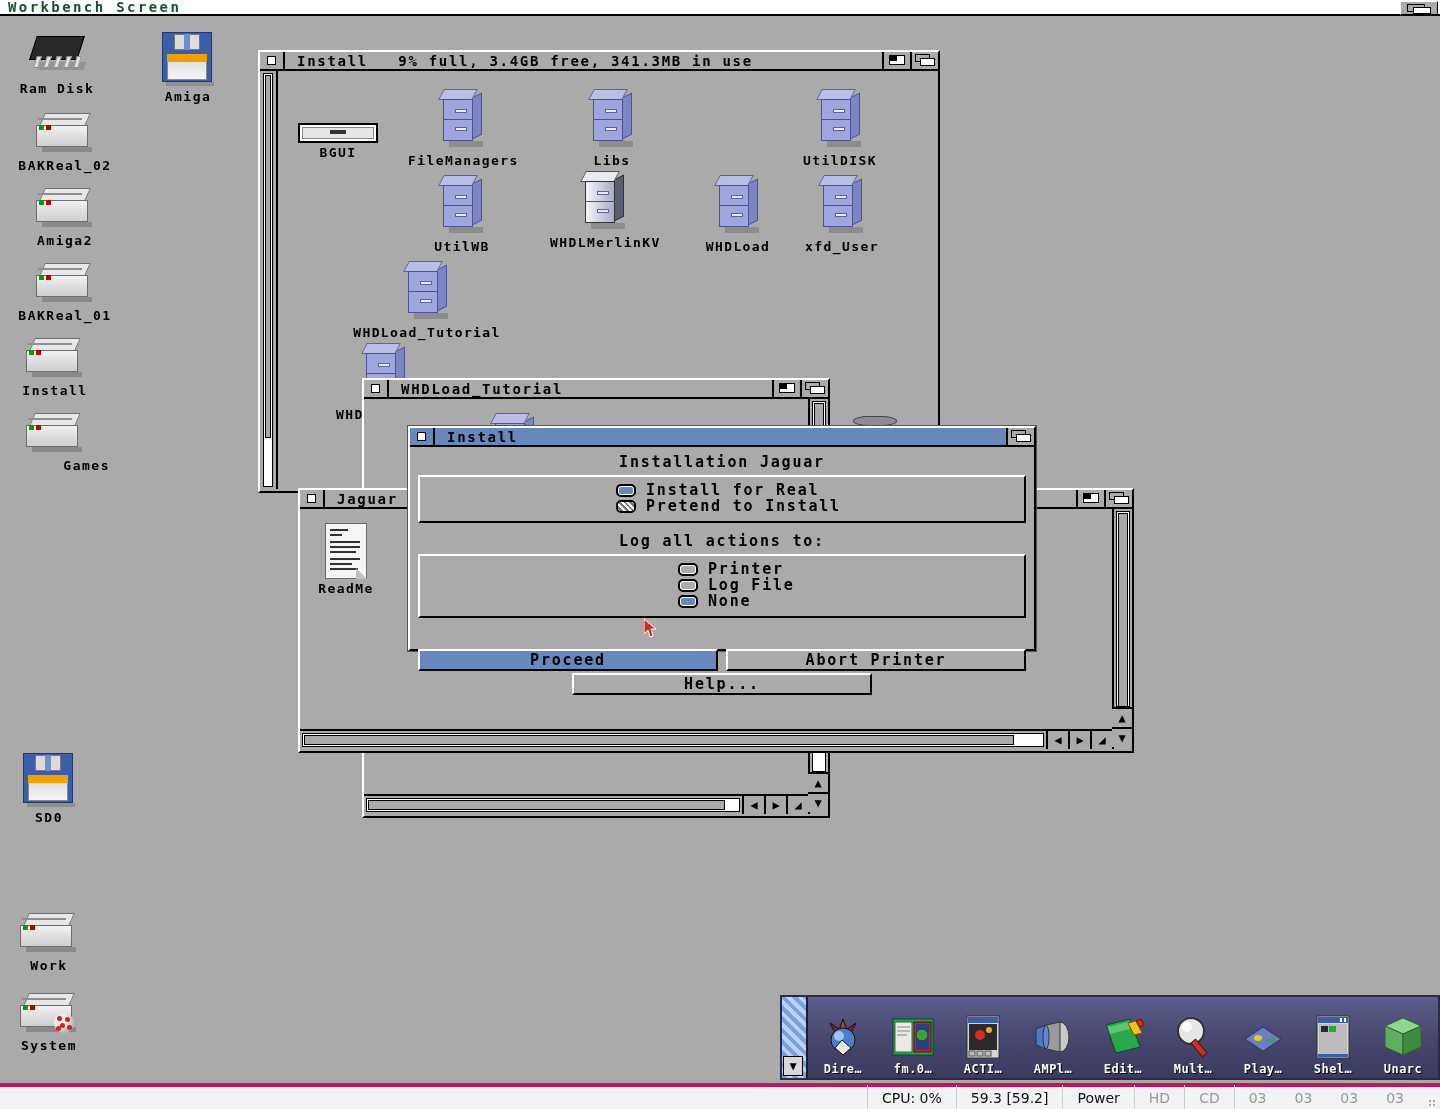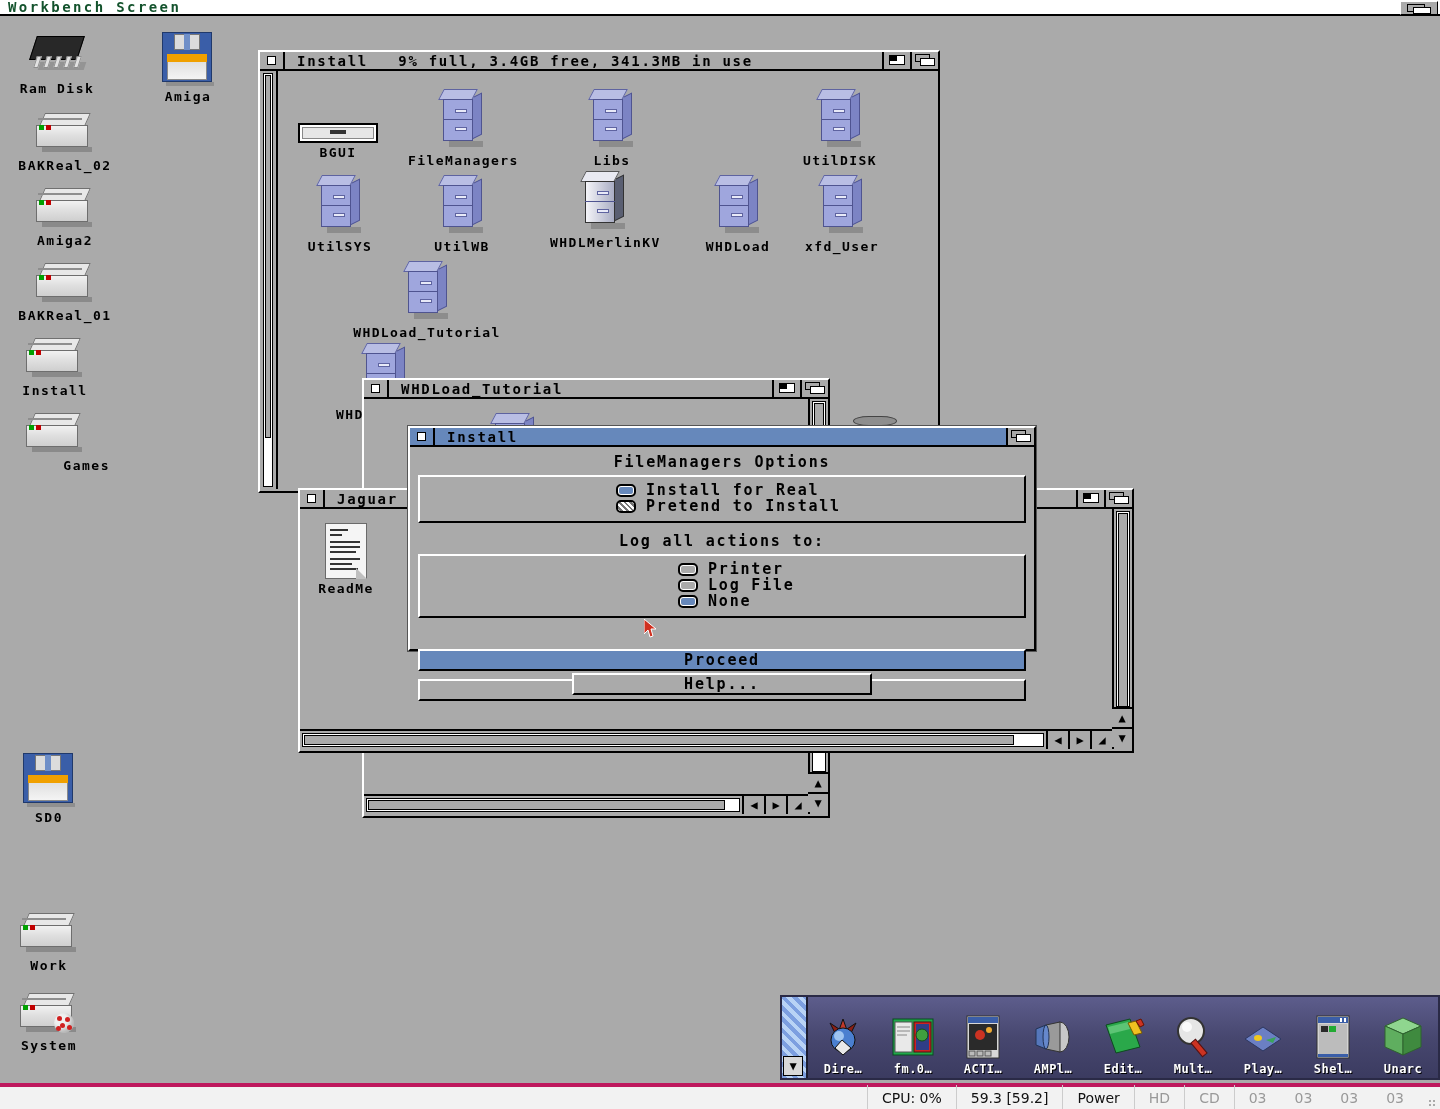"UtilSYS" div.win-icon { html: <div> <div> <span></span> <span></span> <span></span> <span></span> <span></span> <span></span> <span></span> </div> <div>UtilSYS</div> </div> -> none }
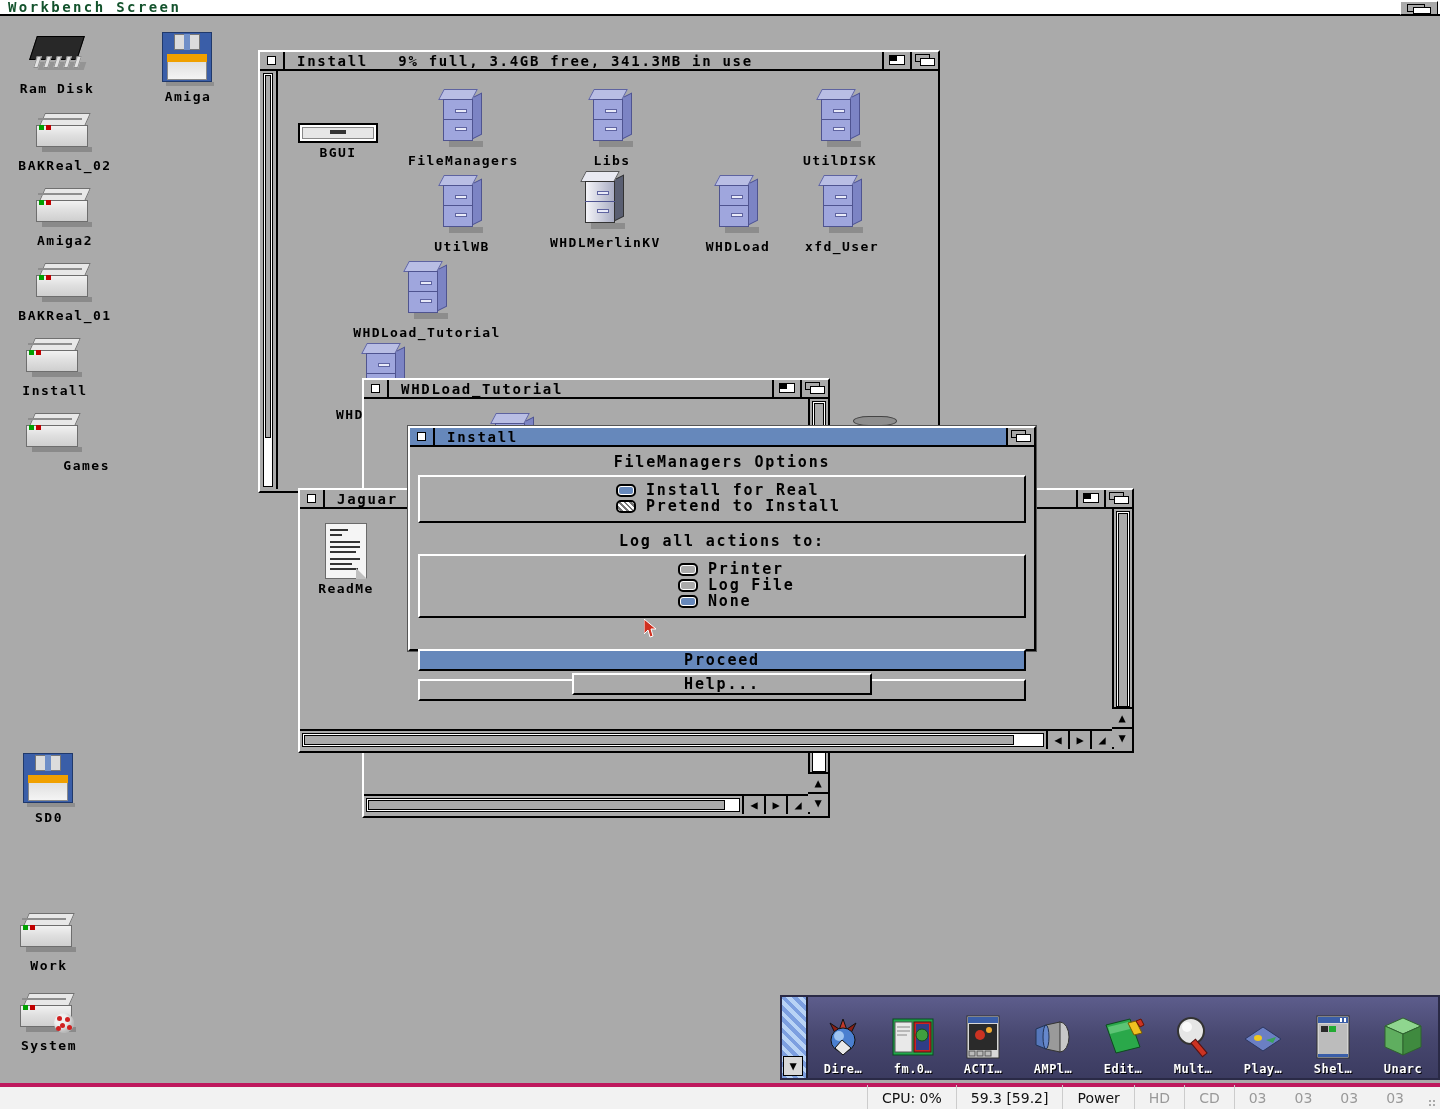"FileManagers Options" div.grp-title { text: FileManagers Options -> Installation Jaguar }
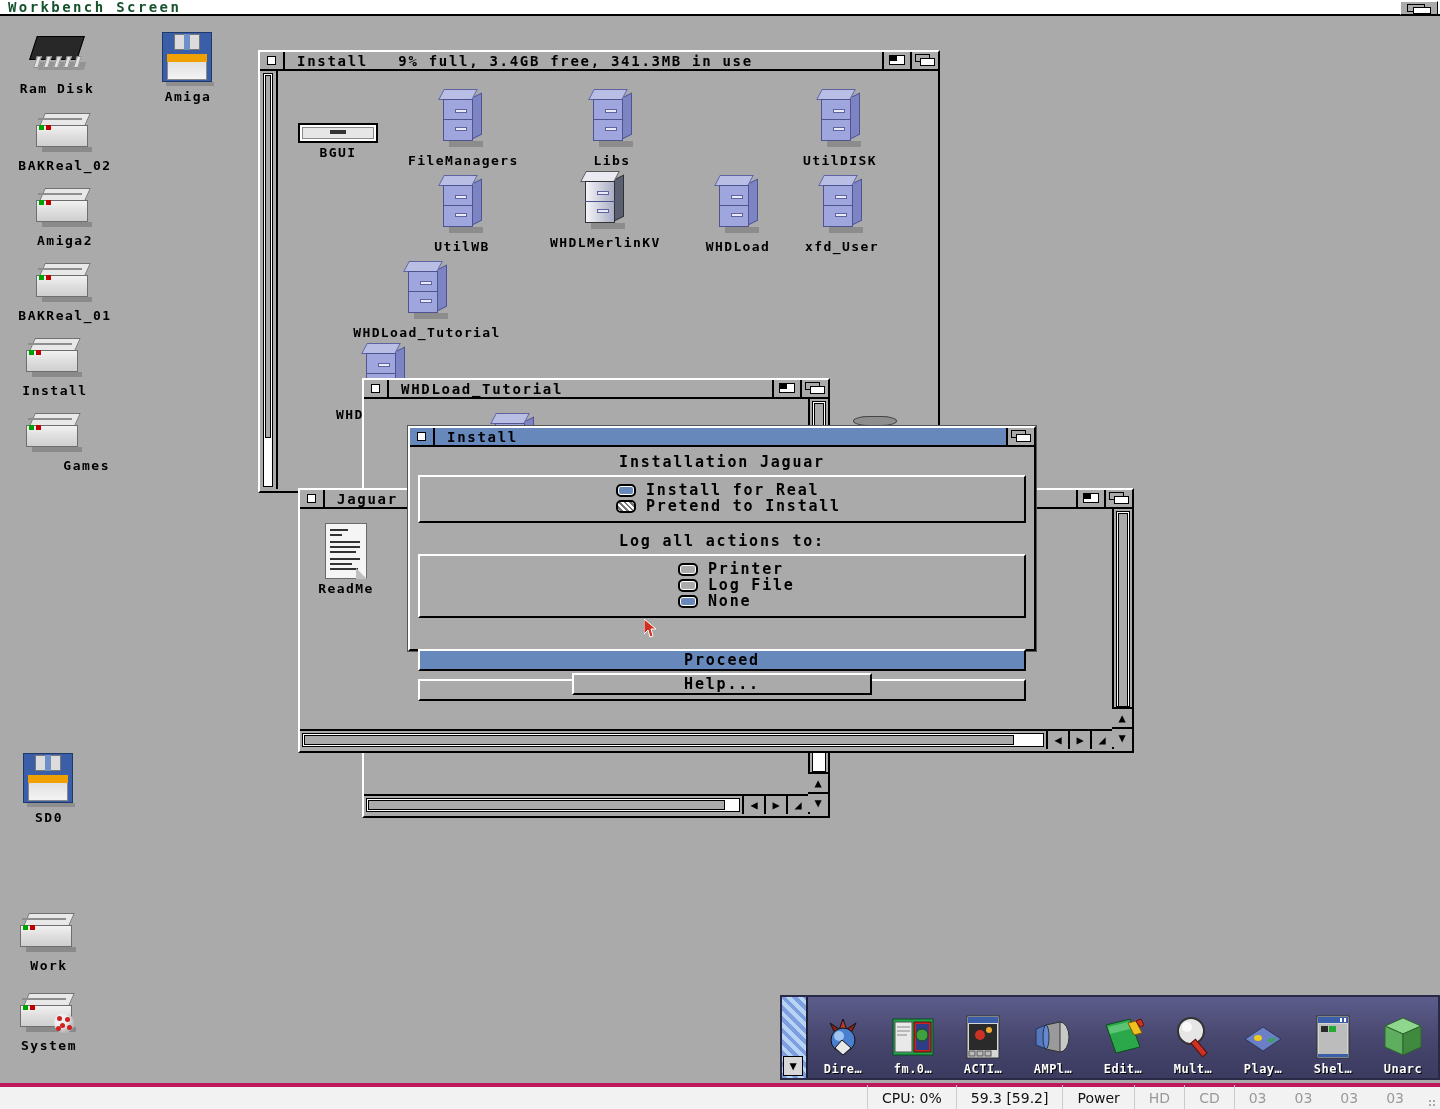"Proceed" div { flex-direction: column -> none }
